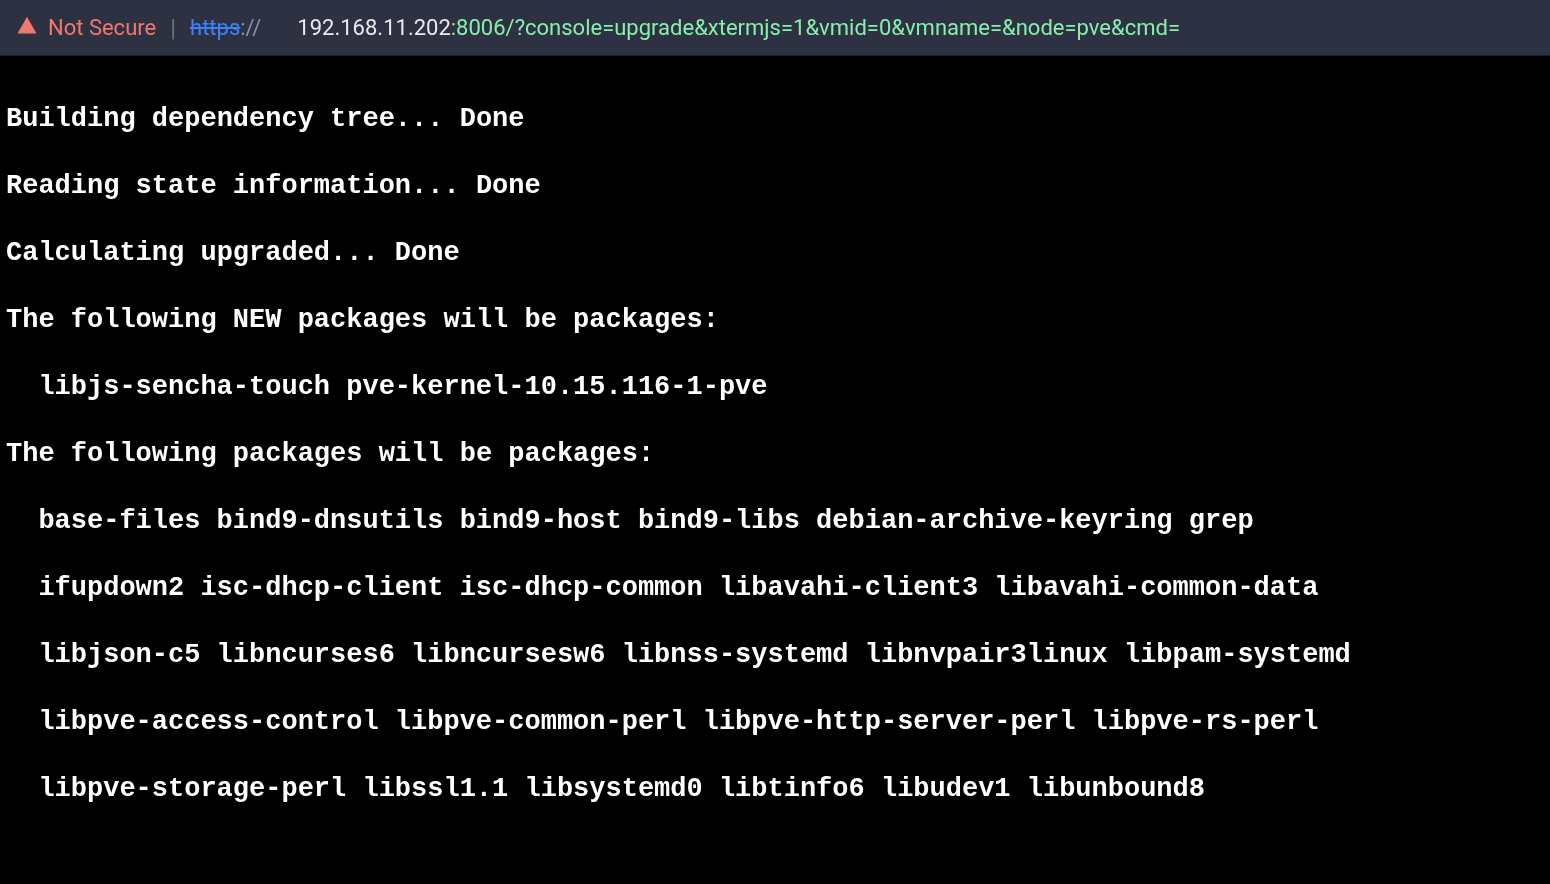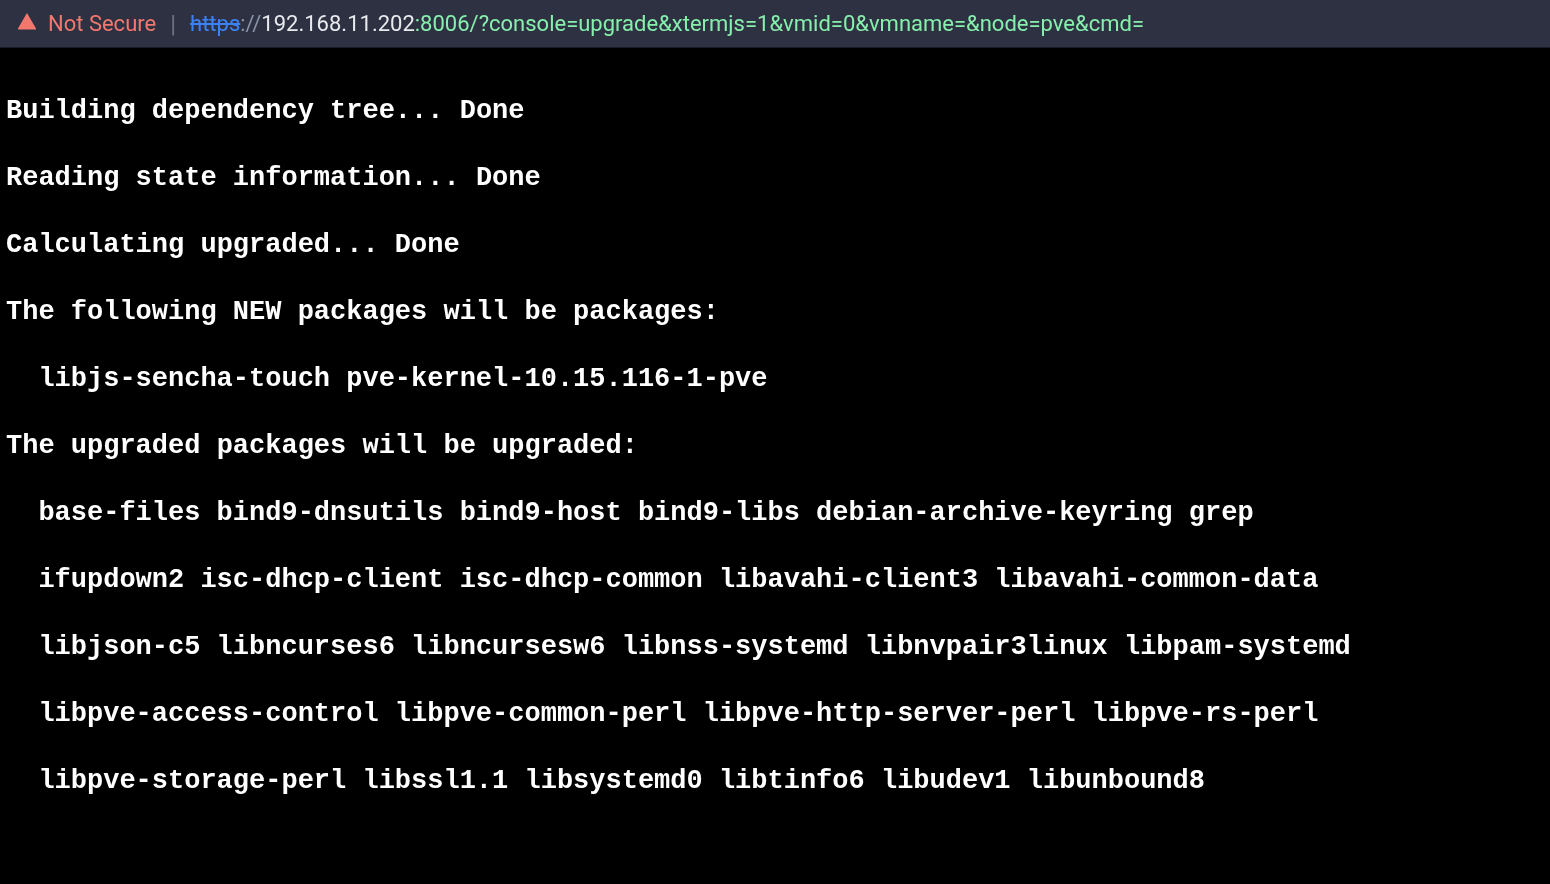"Not Secure" .address-bar { height: 48px -> 56px }
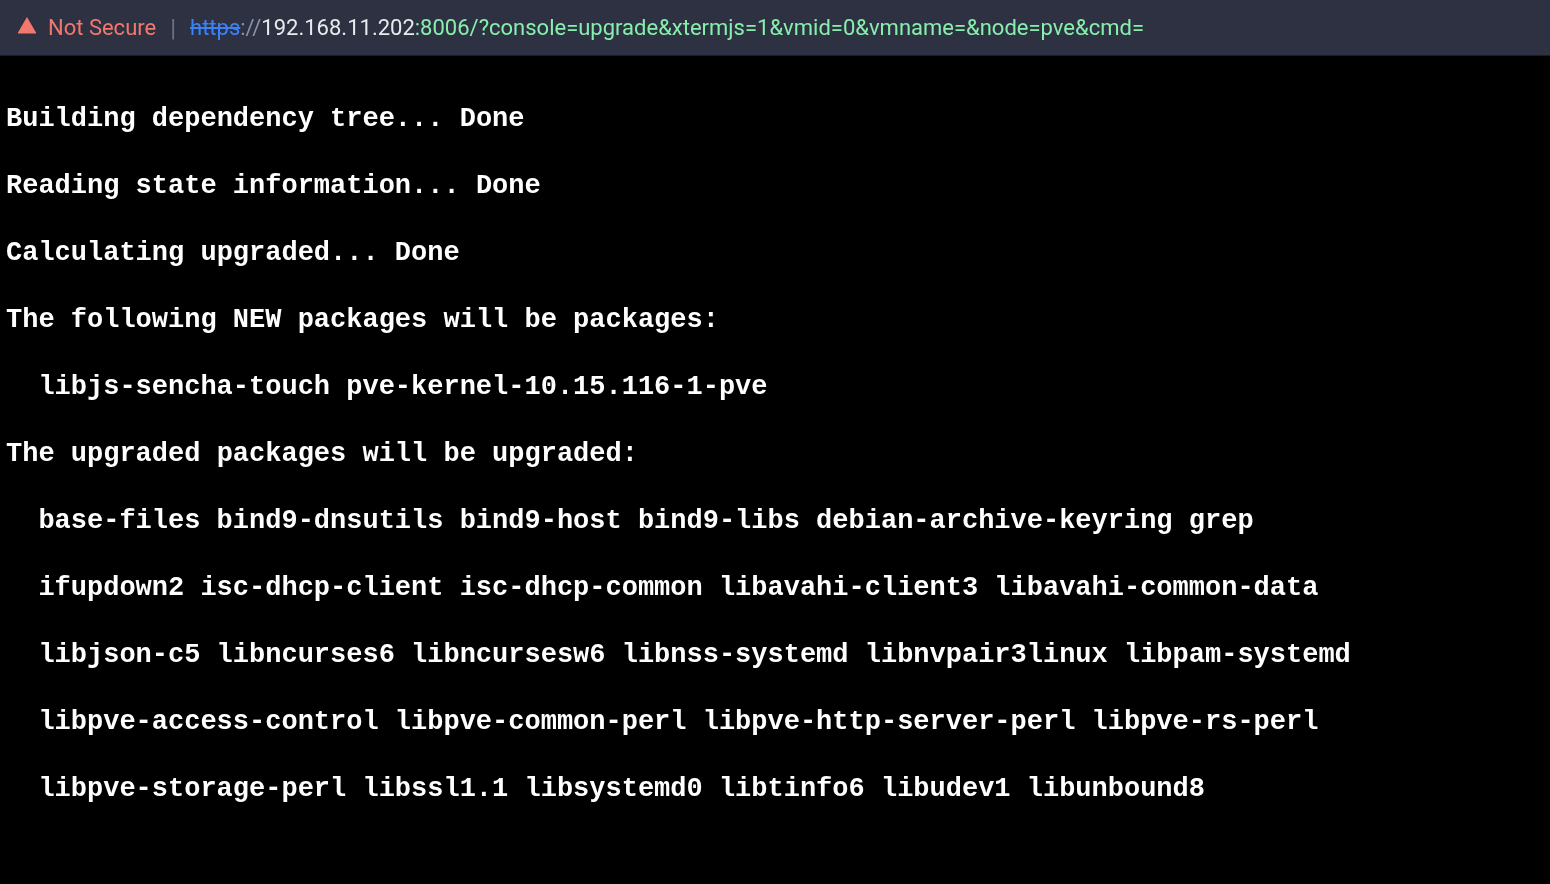"192.168.11.202" .host { margin-left: none -> 36px }
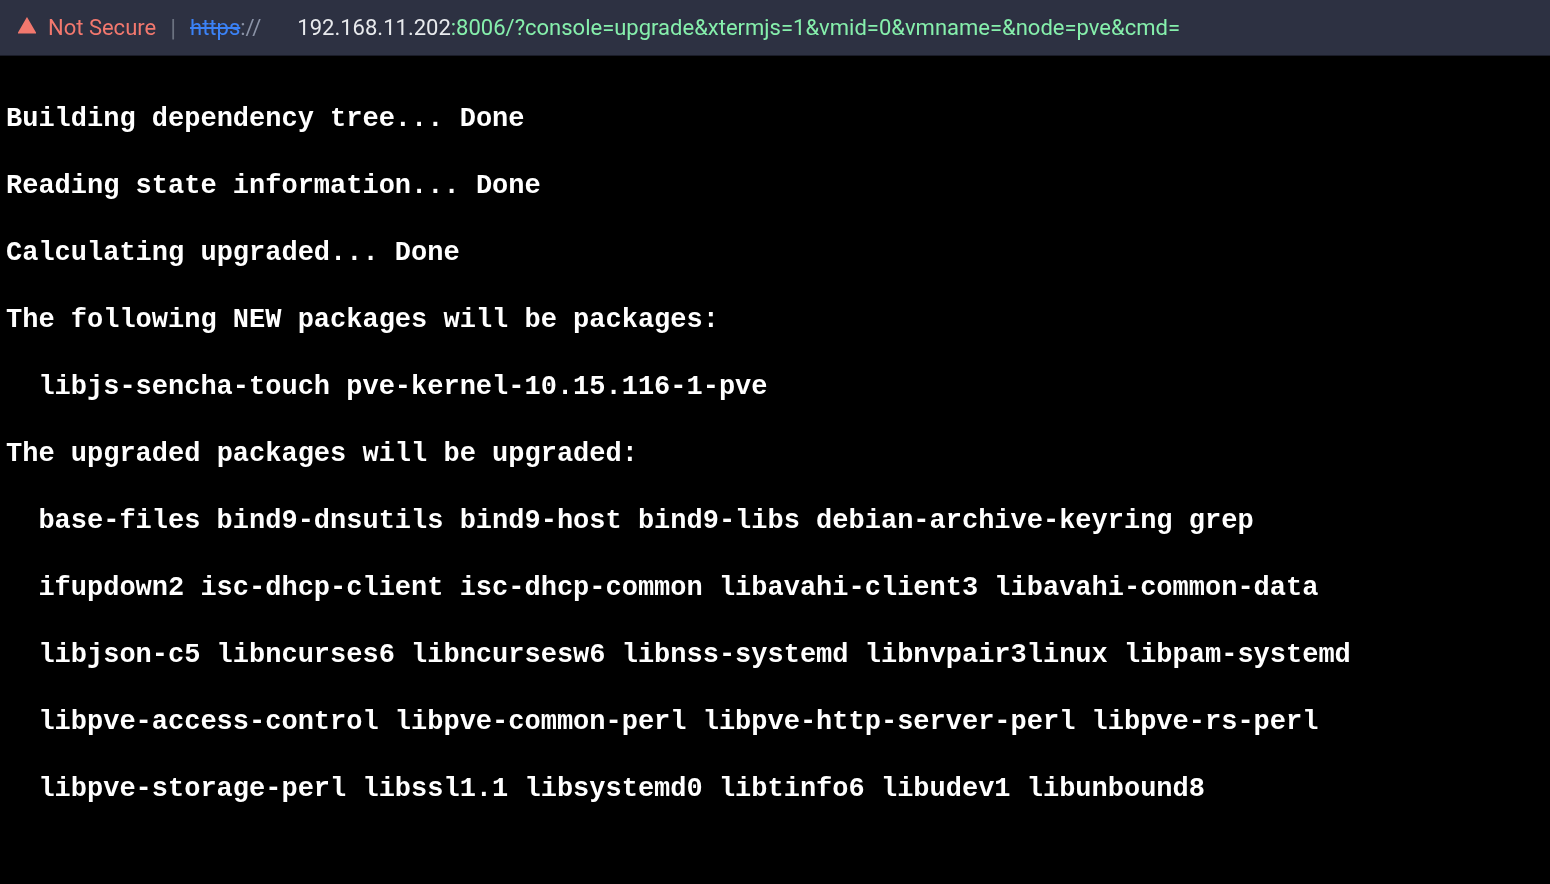"The upgraded packages will be" div { text: upgraded packages will be upgraded -> following packages will be packages }
